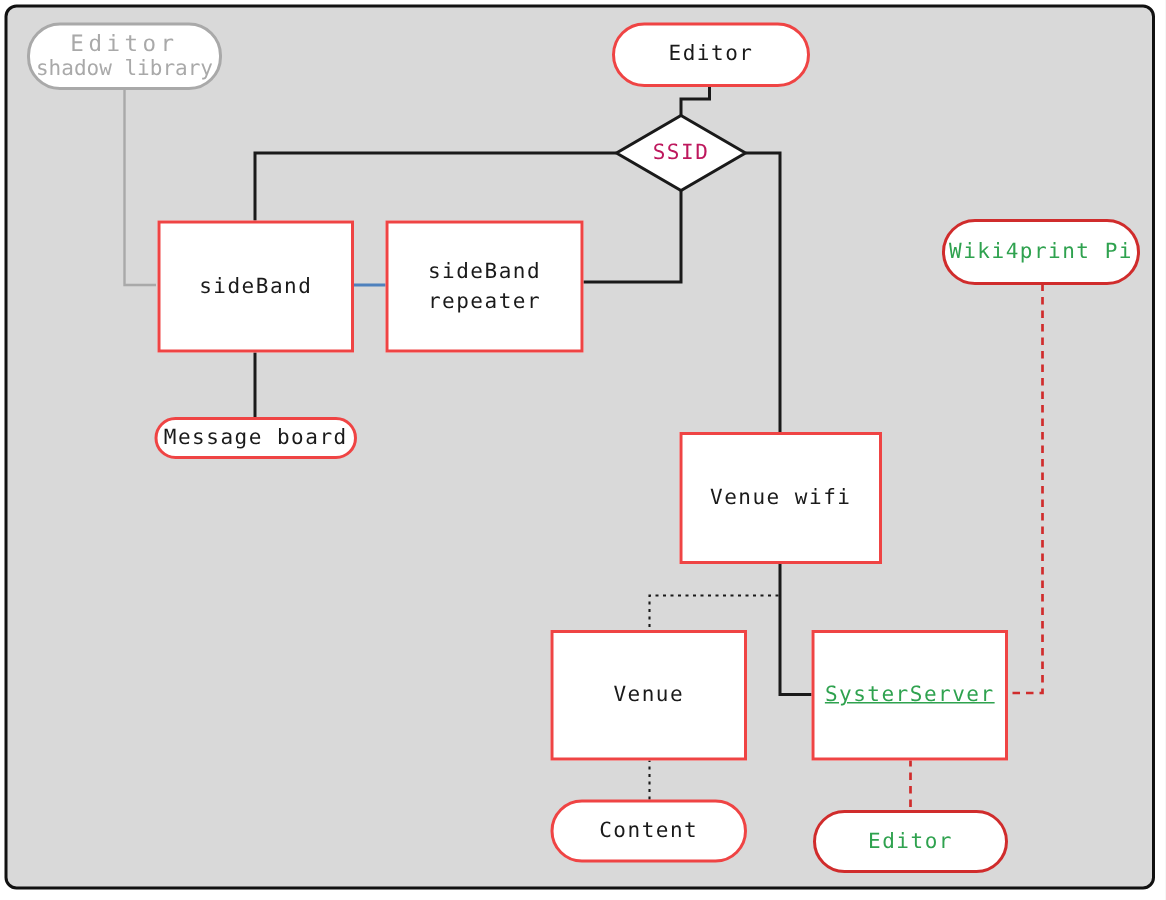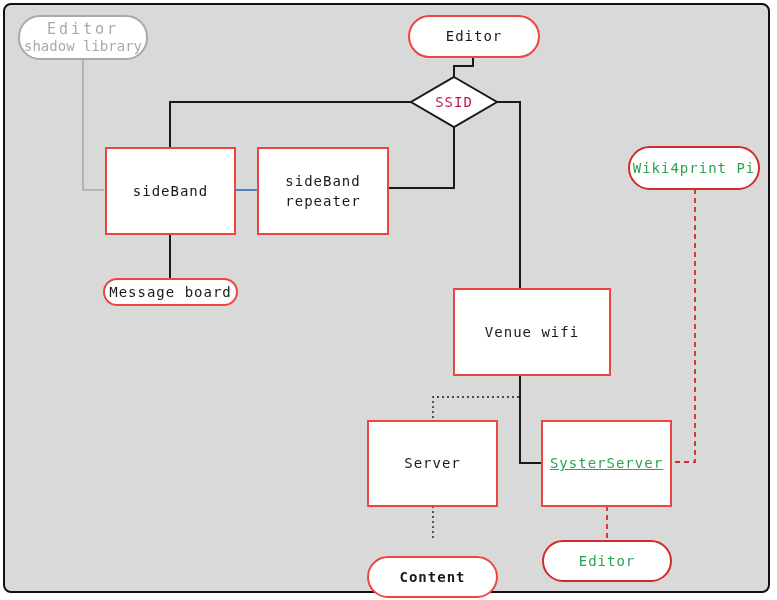"Venue wifi" div.node { width: 158px -> 135px }
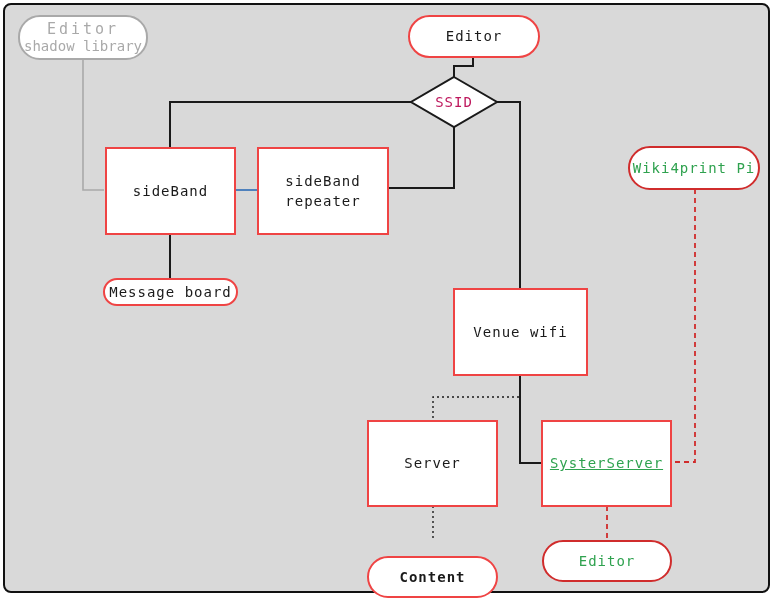"Server" div.node { text: Server -> Venue }
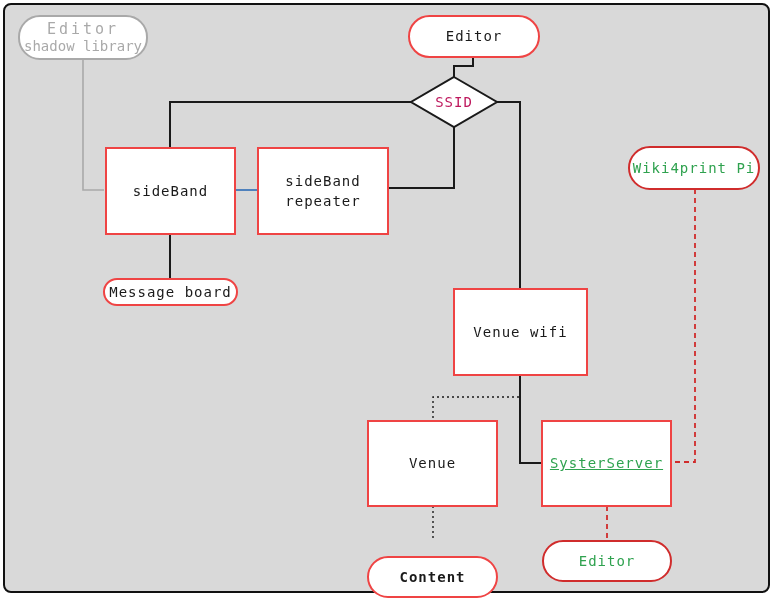"Content" div.node { font-weight: bold -> none; top: 556px -> 533px }
